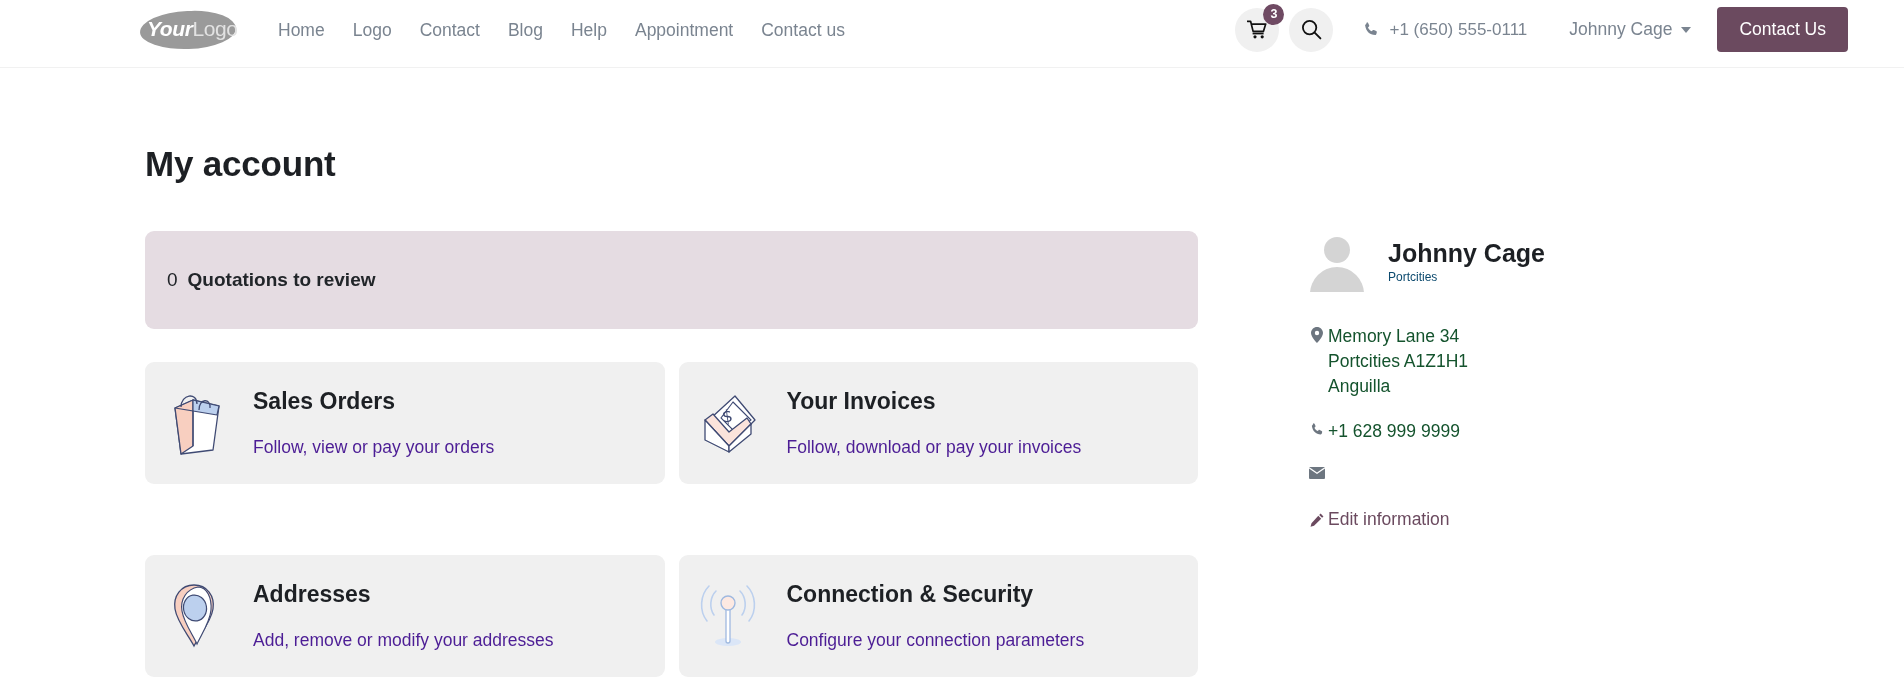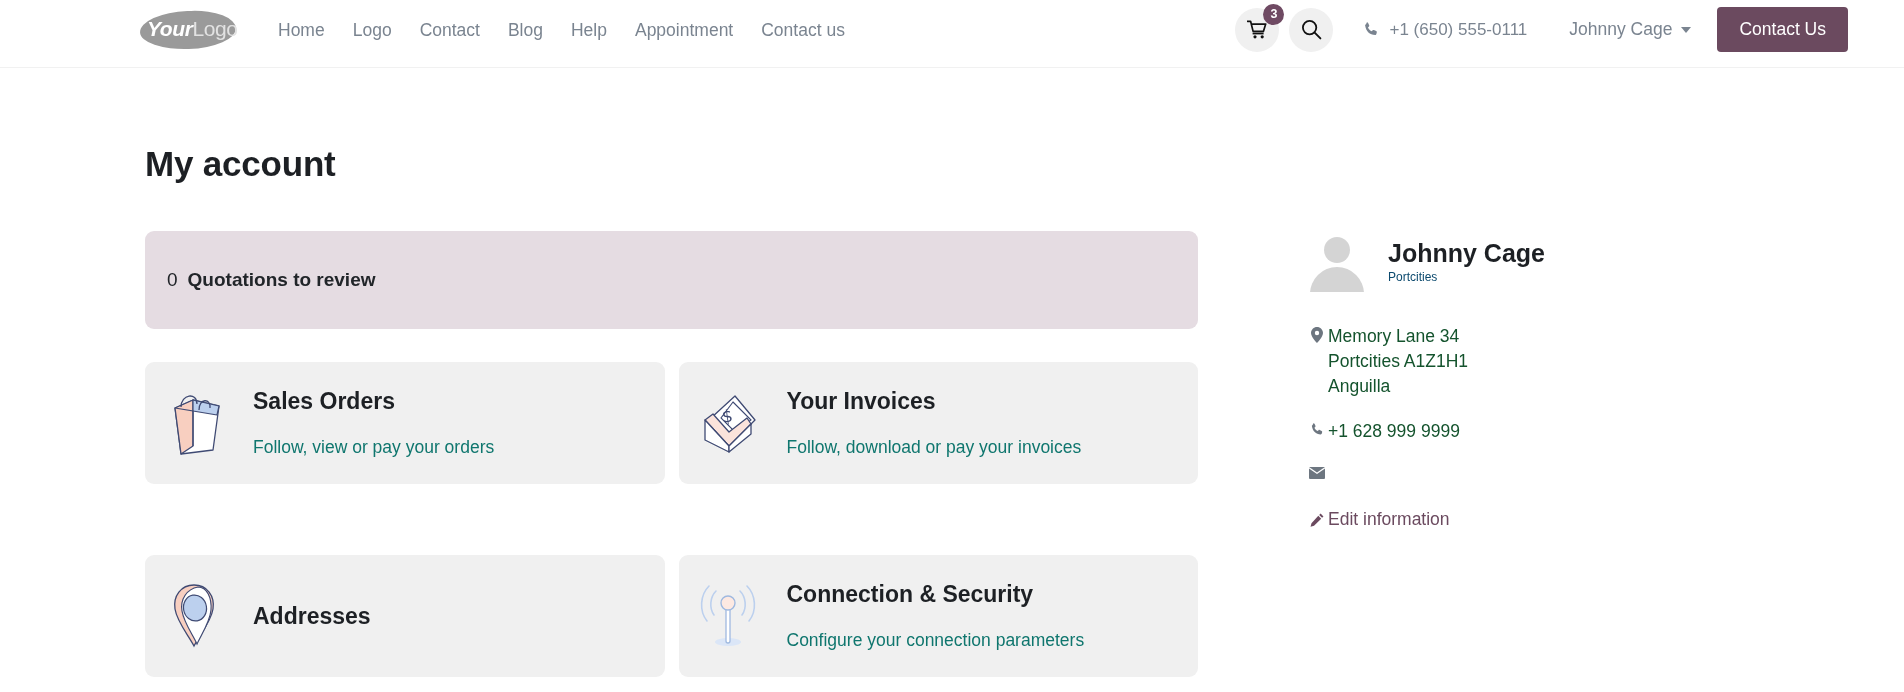"Follow, view or pay your" .card-sub { color: #0f766e -> #4c1d95 }
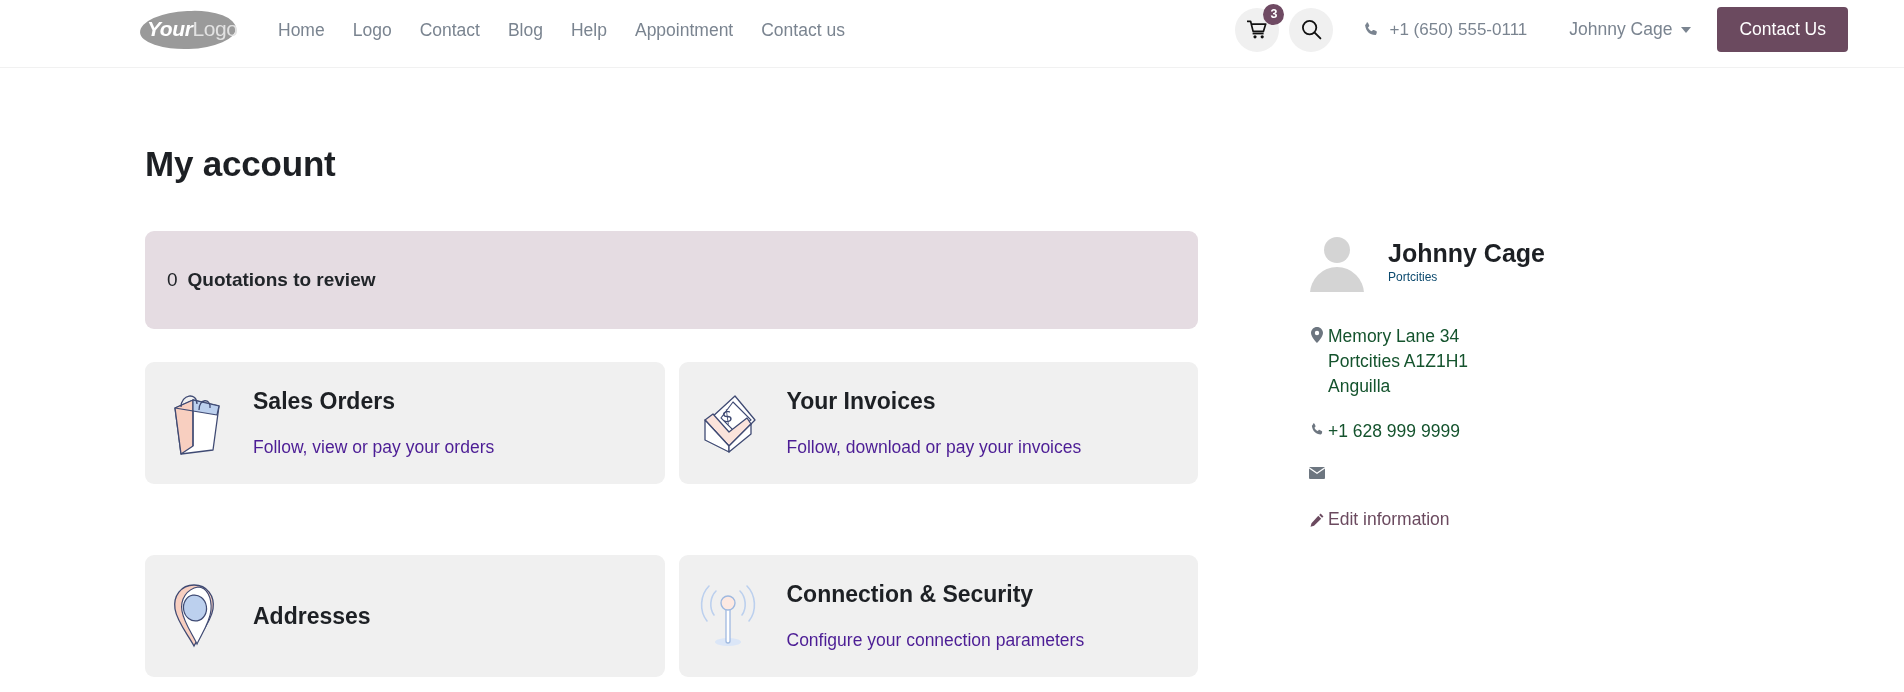"Add, remove or modify your" div.card-sub { html: none -> <div>Add, remove or modify your addresses</div> }
